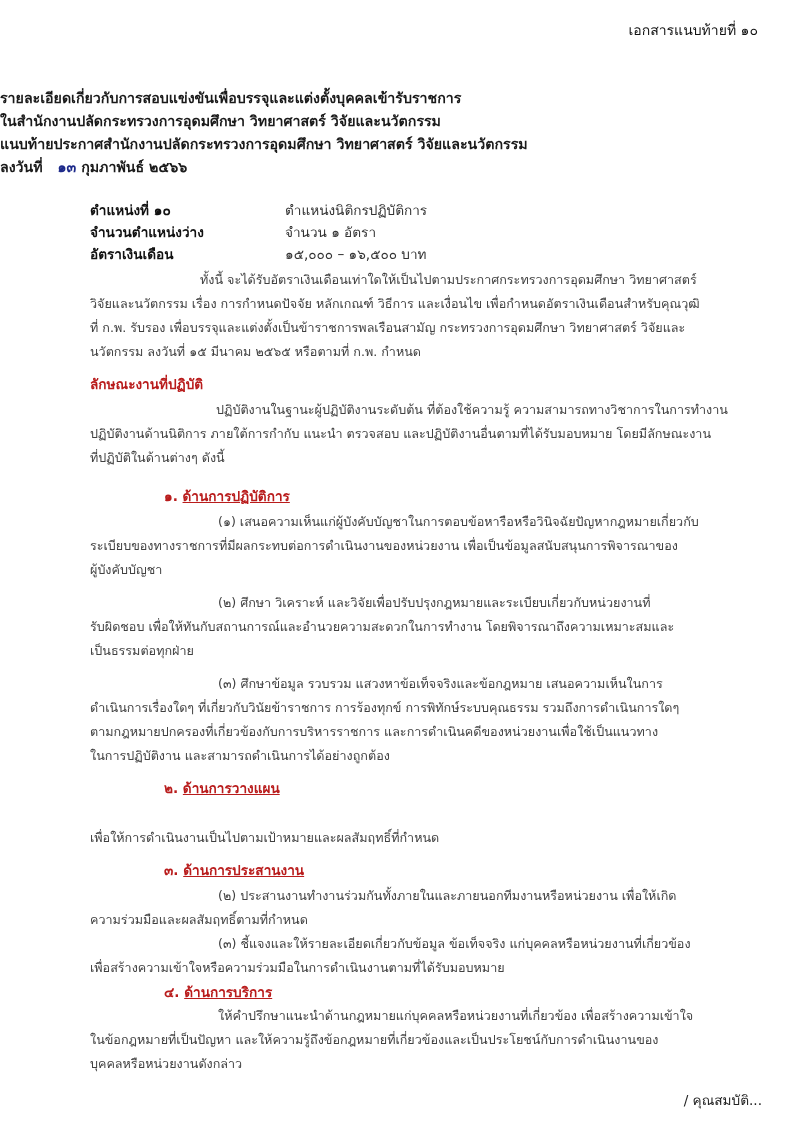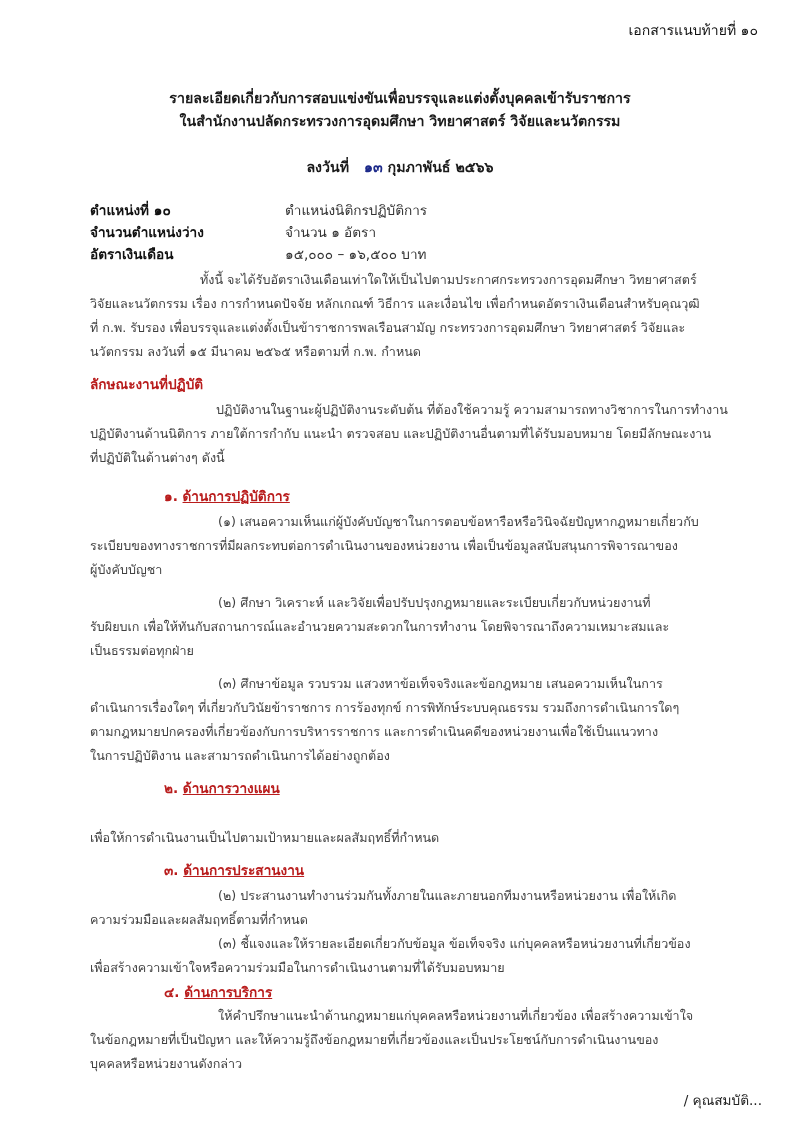"รายละเอียดเกี่ยวกับการสอบแข่งขันเพื่อบรร" .title { text-align: center -> none }
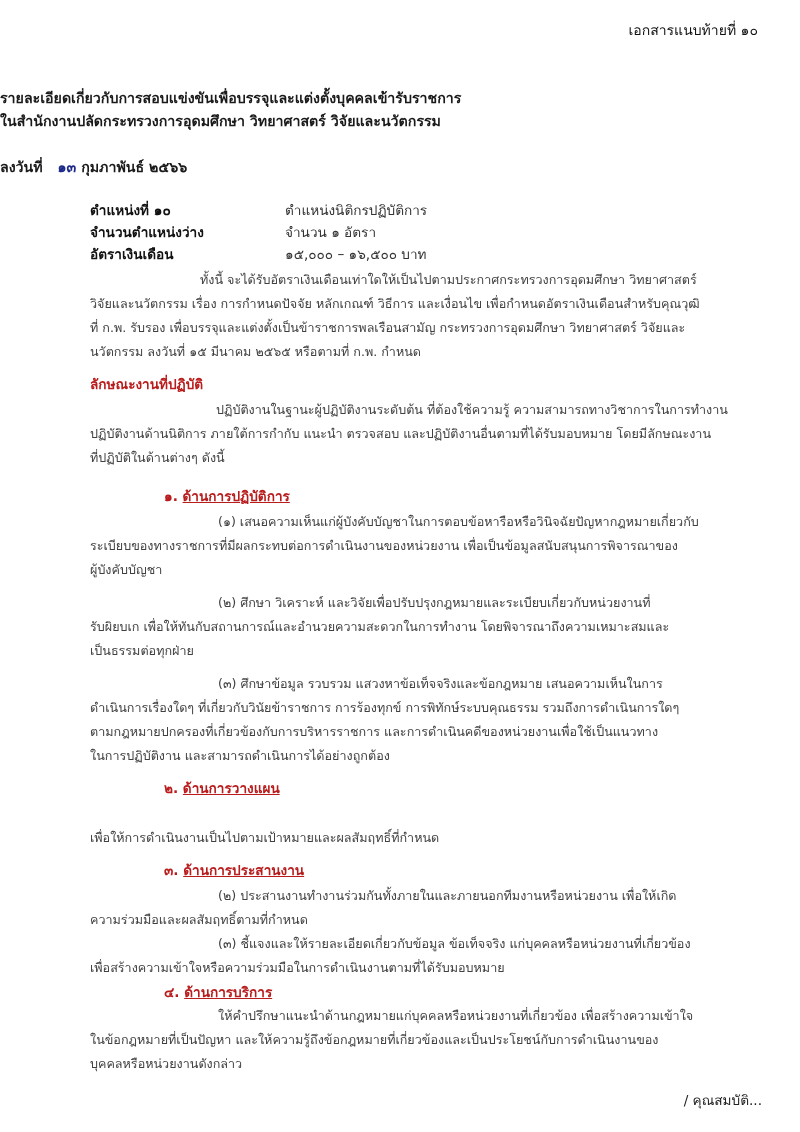"แนบท้ายประกาศสำนักงานปลัดกระทรวงการอุดมศ" div.line { html: none -> <div>แนบท้ายประกาศสำนักงานปลัดกระทรวงการอุดมศึกษา วิทยาศาสตร์ วิจัยและนวัตกรรม</div> }
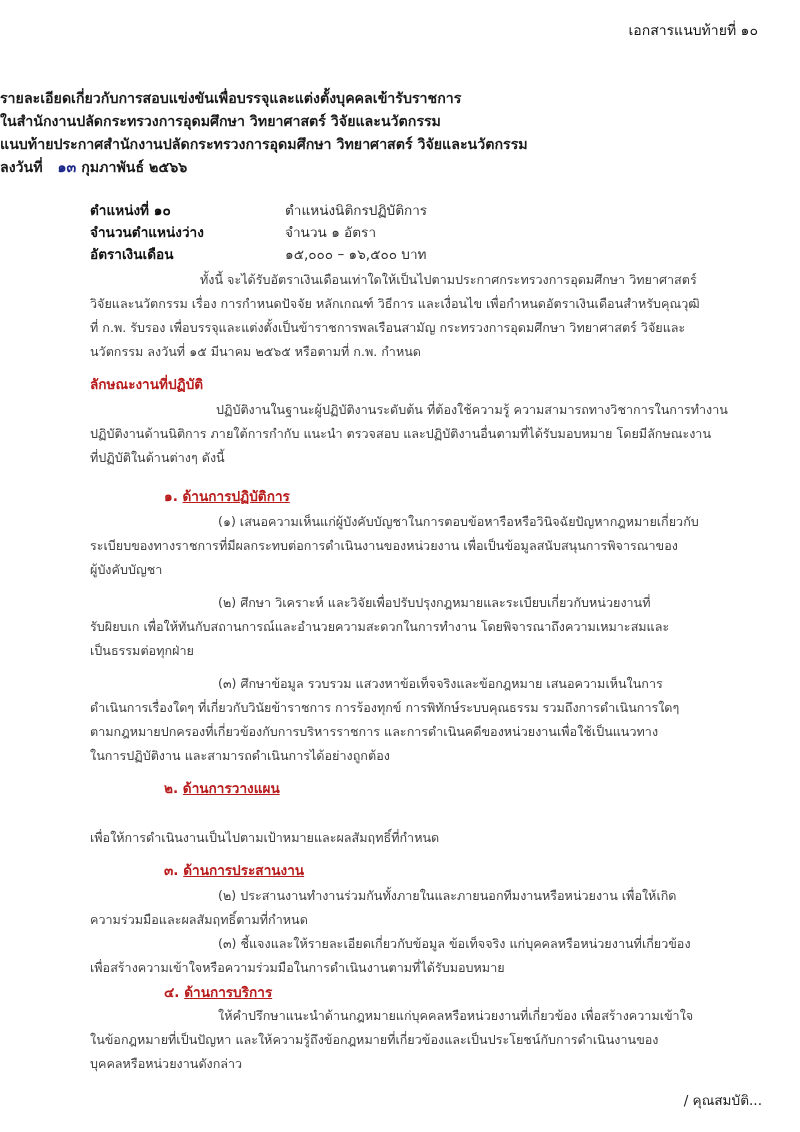"รับผิยบเก" div.line { text: รับผิยบเก -> รับผิดชอบ }
